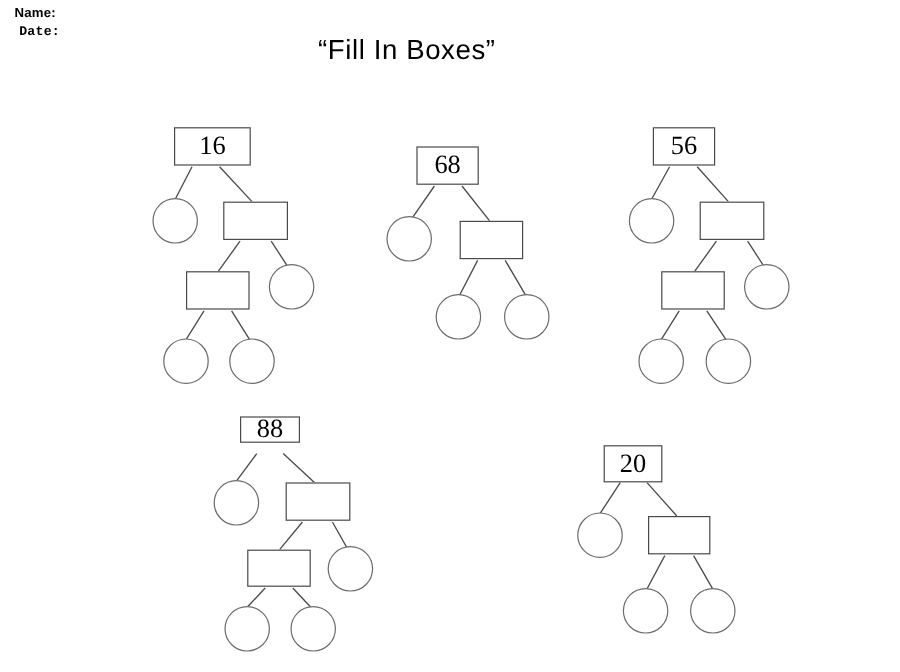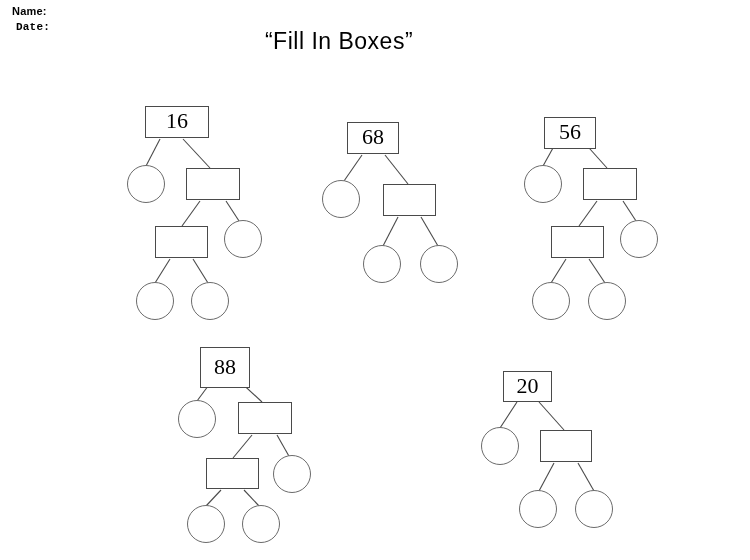"56" div.node-box { margin-top: 11px -> none }
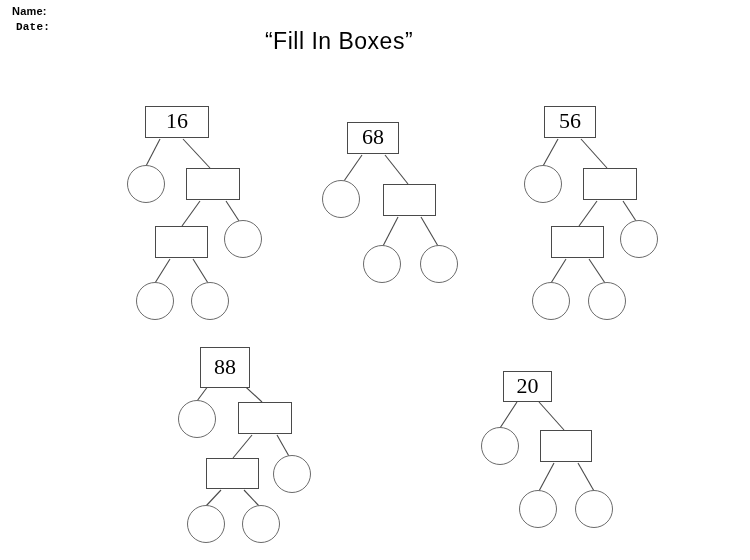"88" div.node-box { height: 41px -> 22px }
